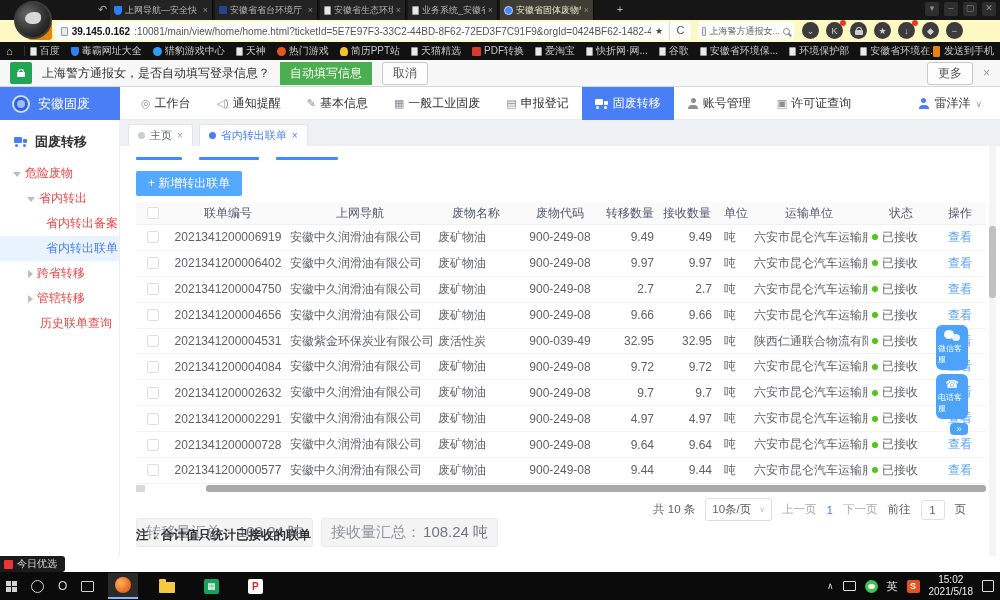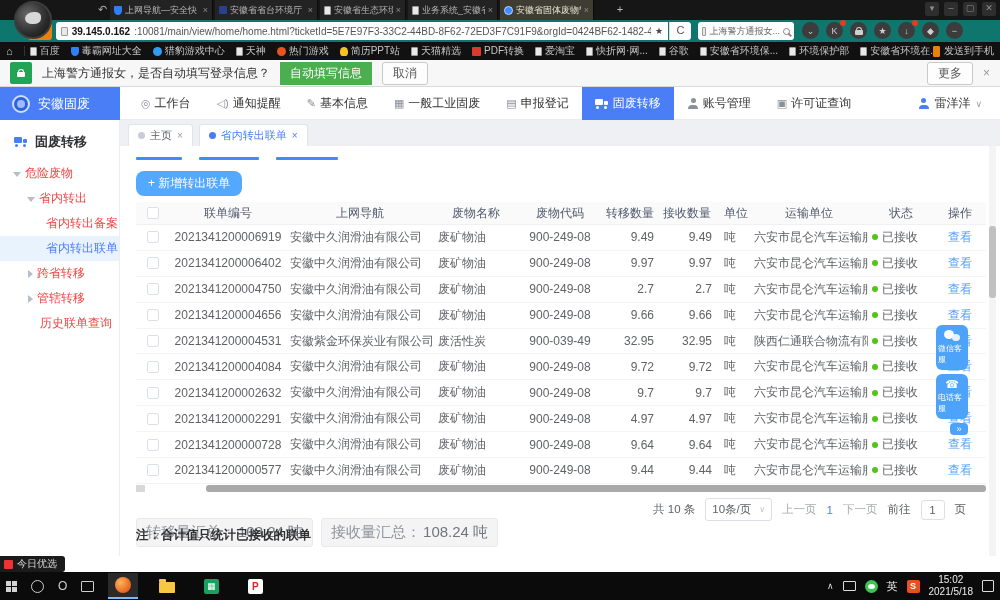"39.145.0.162" .addr-row { background: #0f766e -> #fef9c3 }
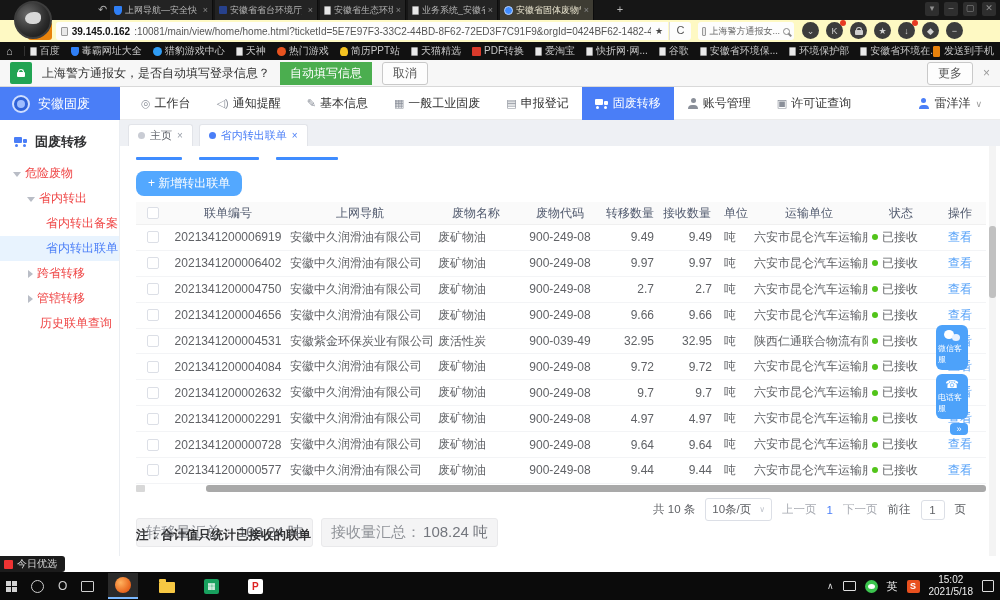"+ 新增转出联单" .add-btn { border-radius: 8px -> 2px }
